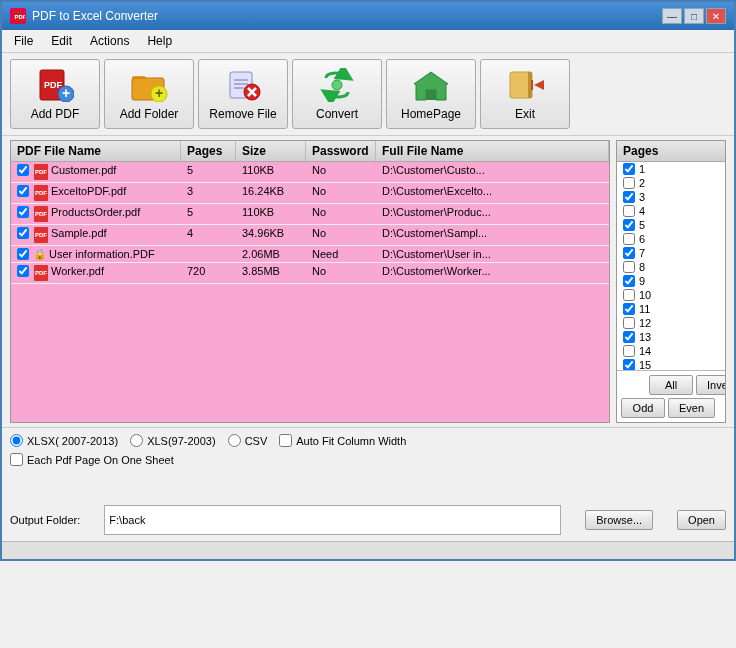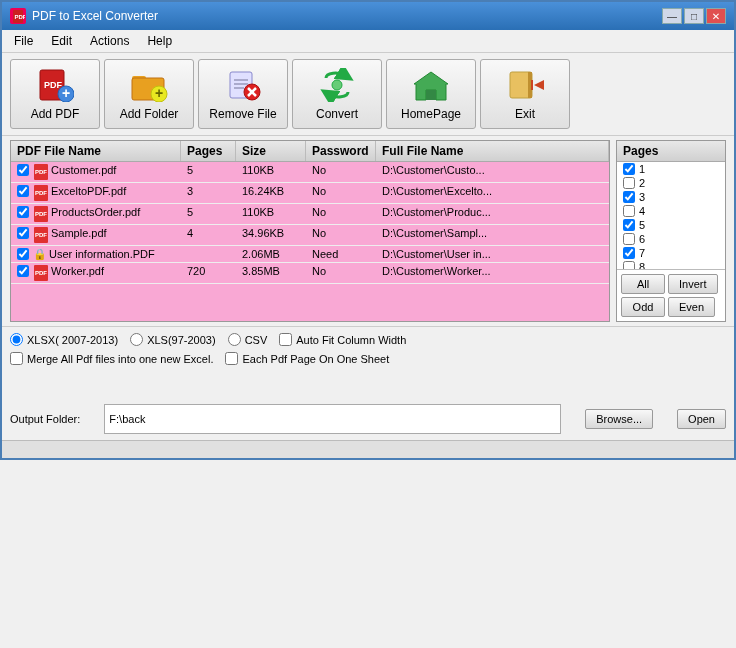"PDF to Excel Converter" .window { height: 460px -> 561px }
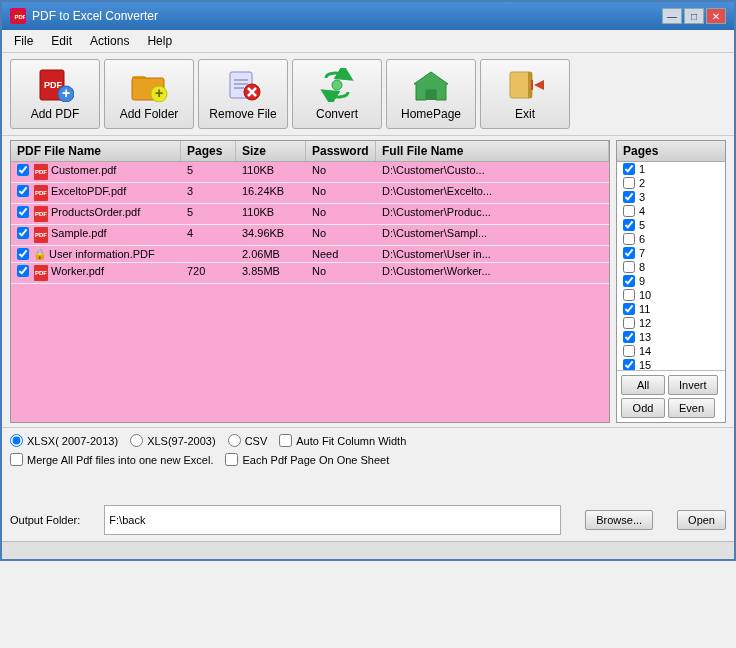"All" div { margin-left: none -> 28px }
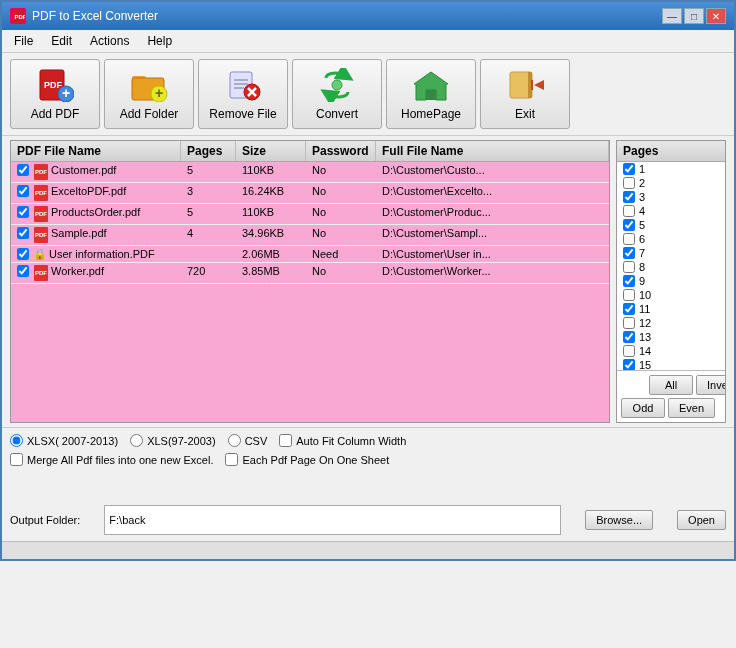"Merge All Pdf files into" div.checkbox-group { html: <div> <input> <label>Merge All Pdf files into one new Excel.</label> </div> -> none }
